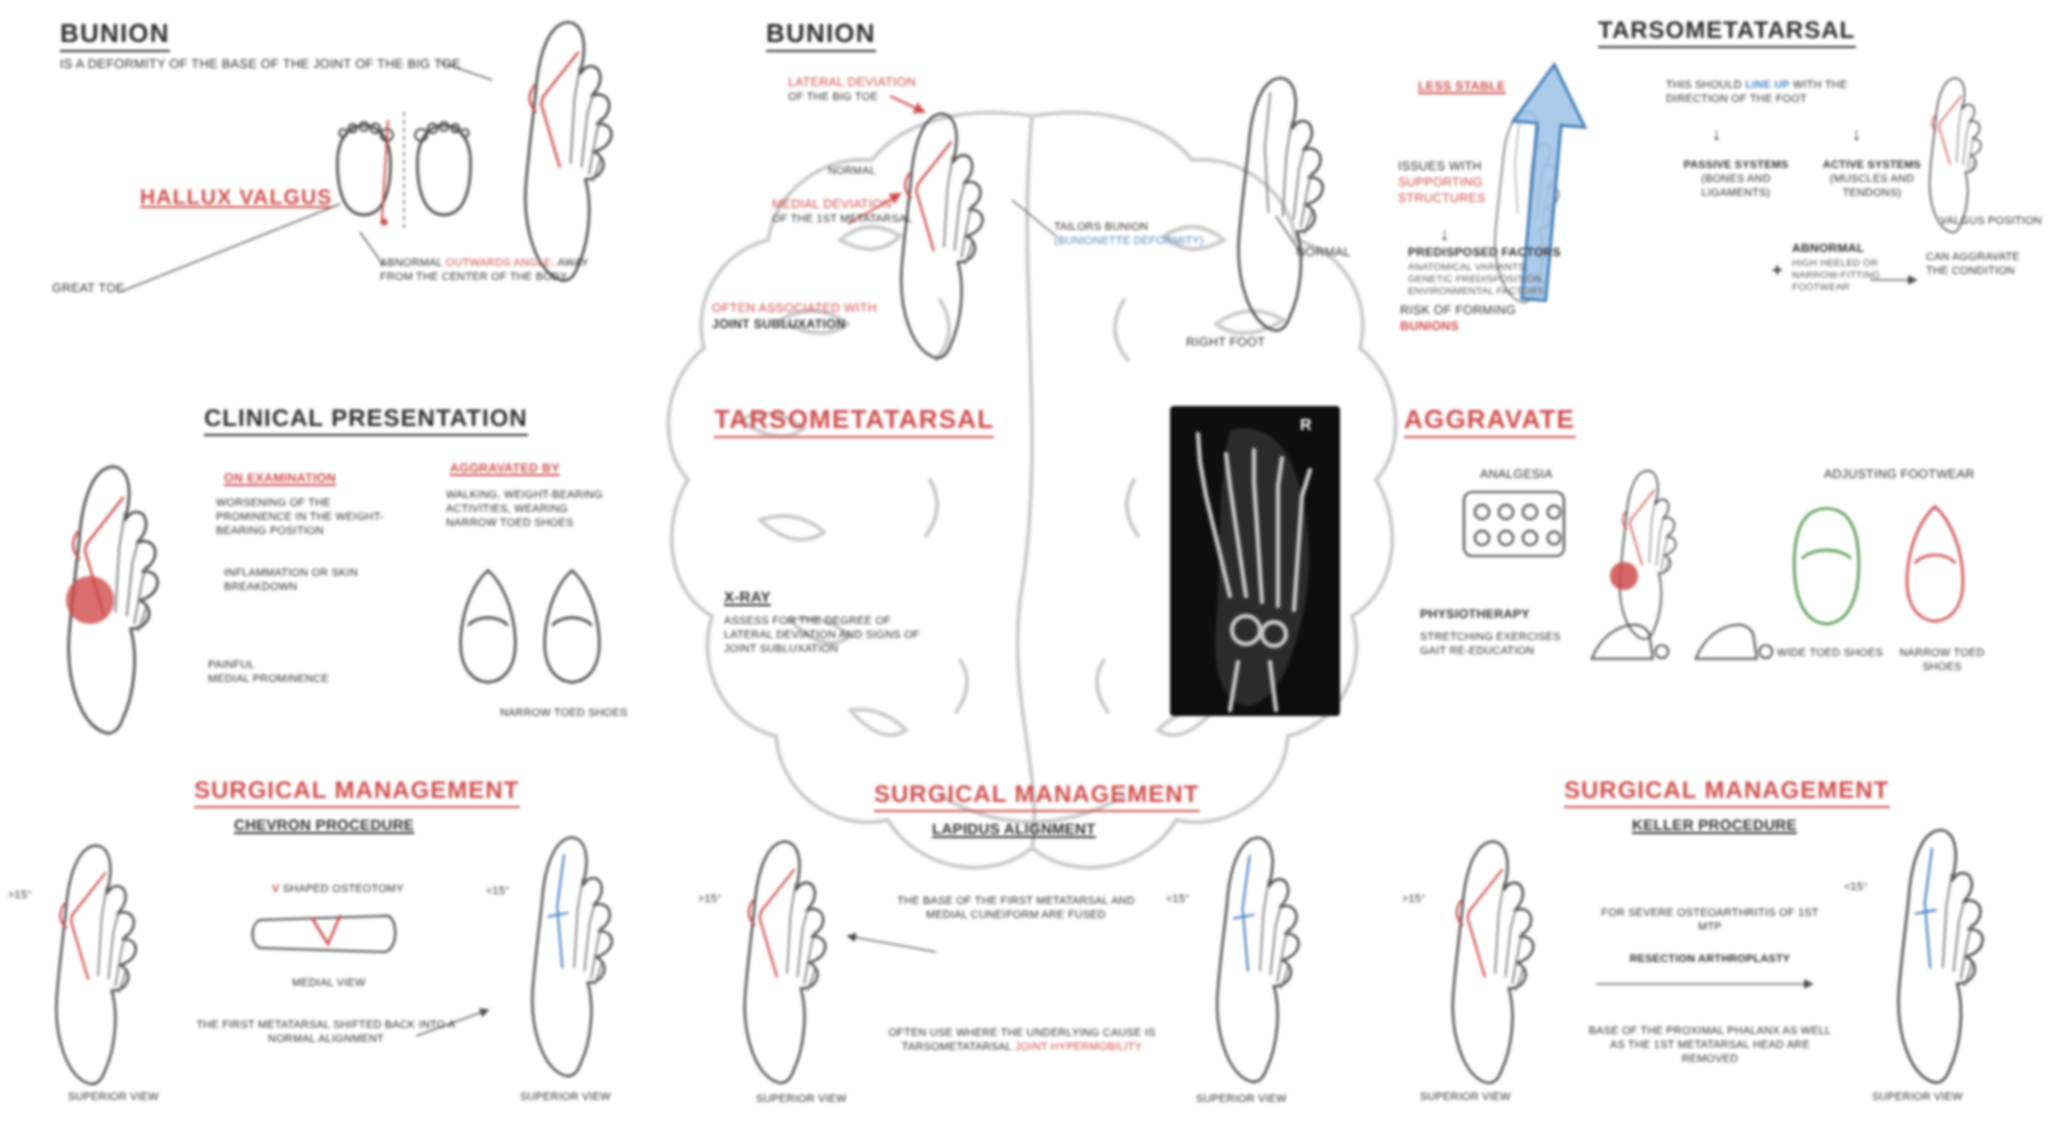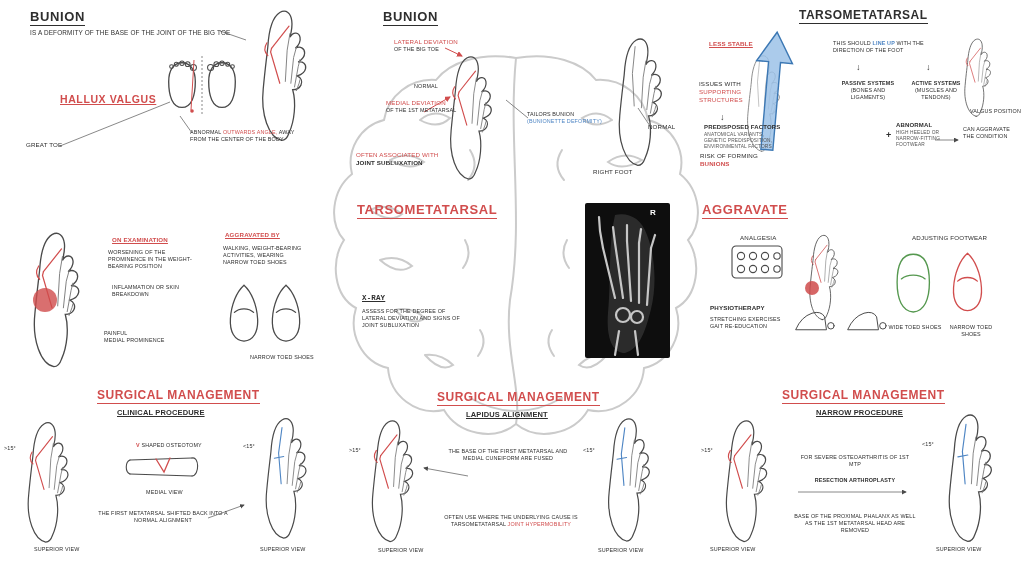"HALLUX VALGUS" div.txt { left: 60px -> 70px }
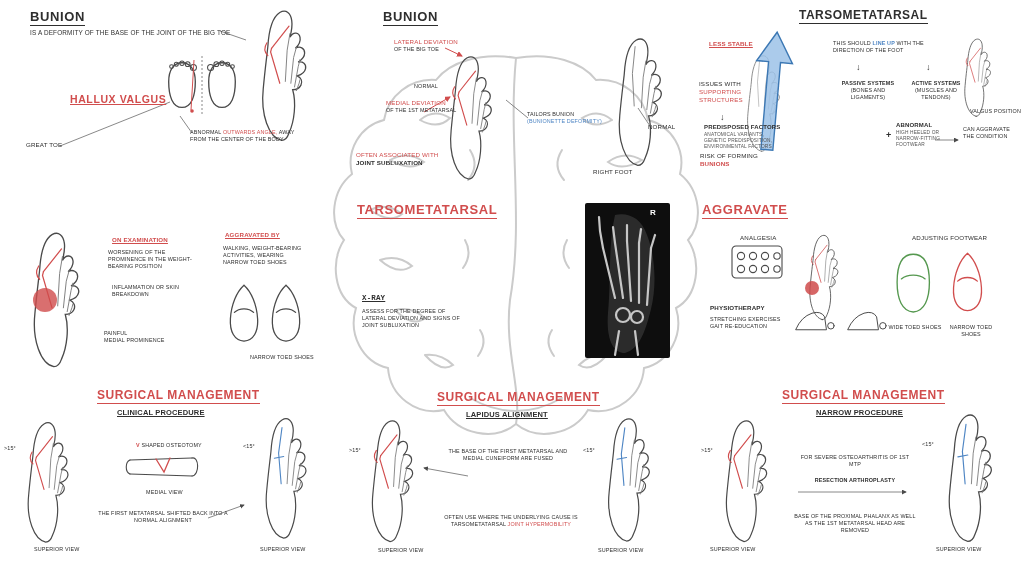"CLINICAL PRESENTATION" div.txt { html: none -> <div><span>CLINICAL PRESENTATION</span></div> }
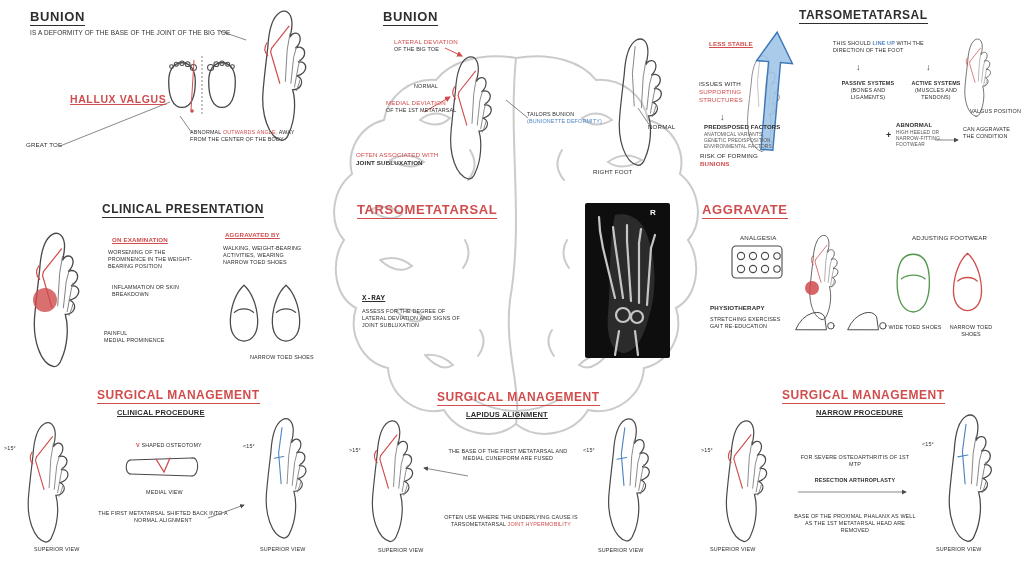"X-RAY" div.txt { font-family: Liberation Mono, monospace -> none }
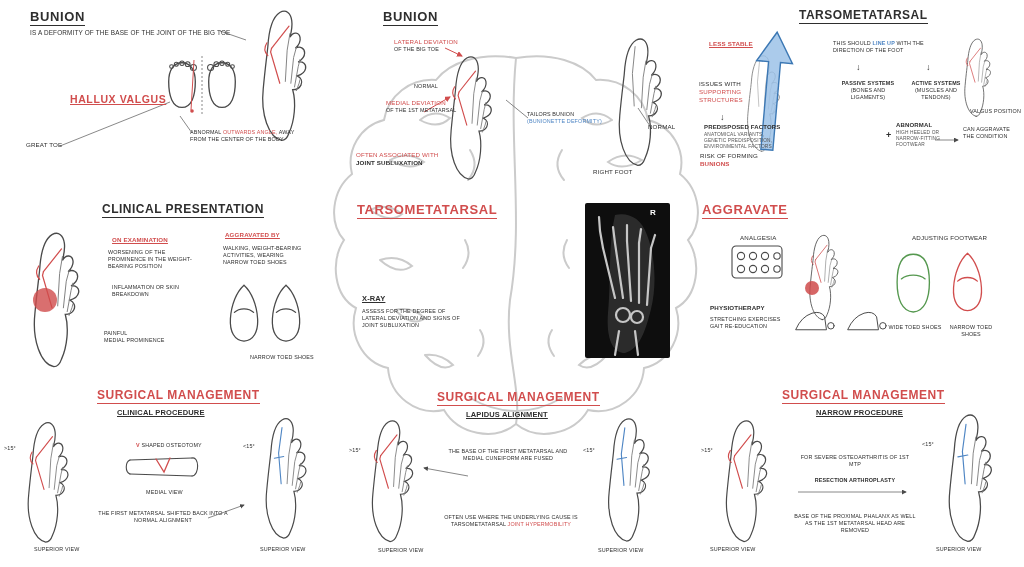"CLINICAL PROCEDURE" div.txt { text: CLINICAL -> CHEVRON }
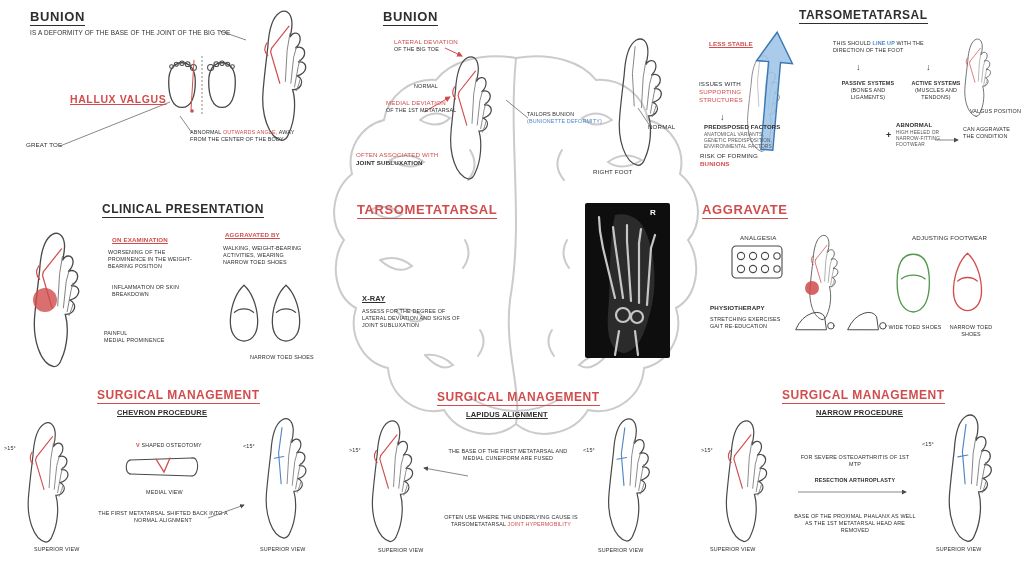"NARROW PROCEDURE" div.txt { text: NARROW -> KELLER }
